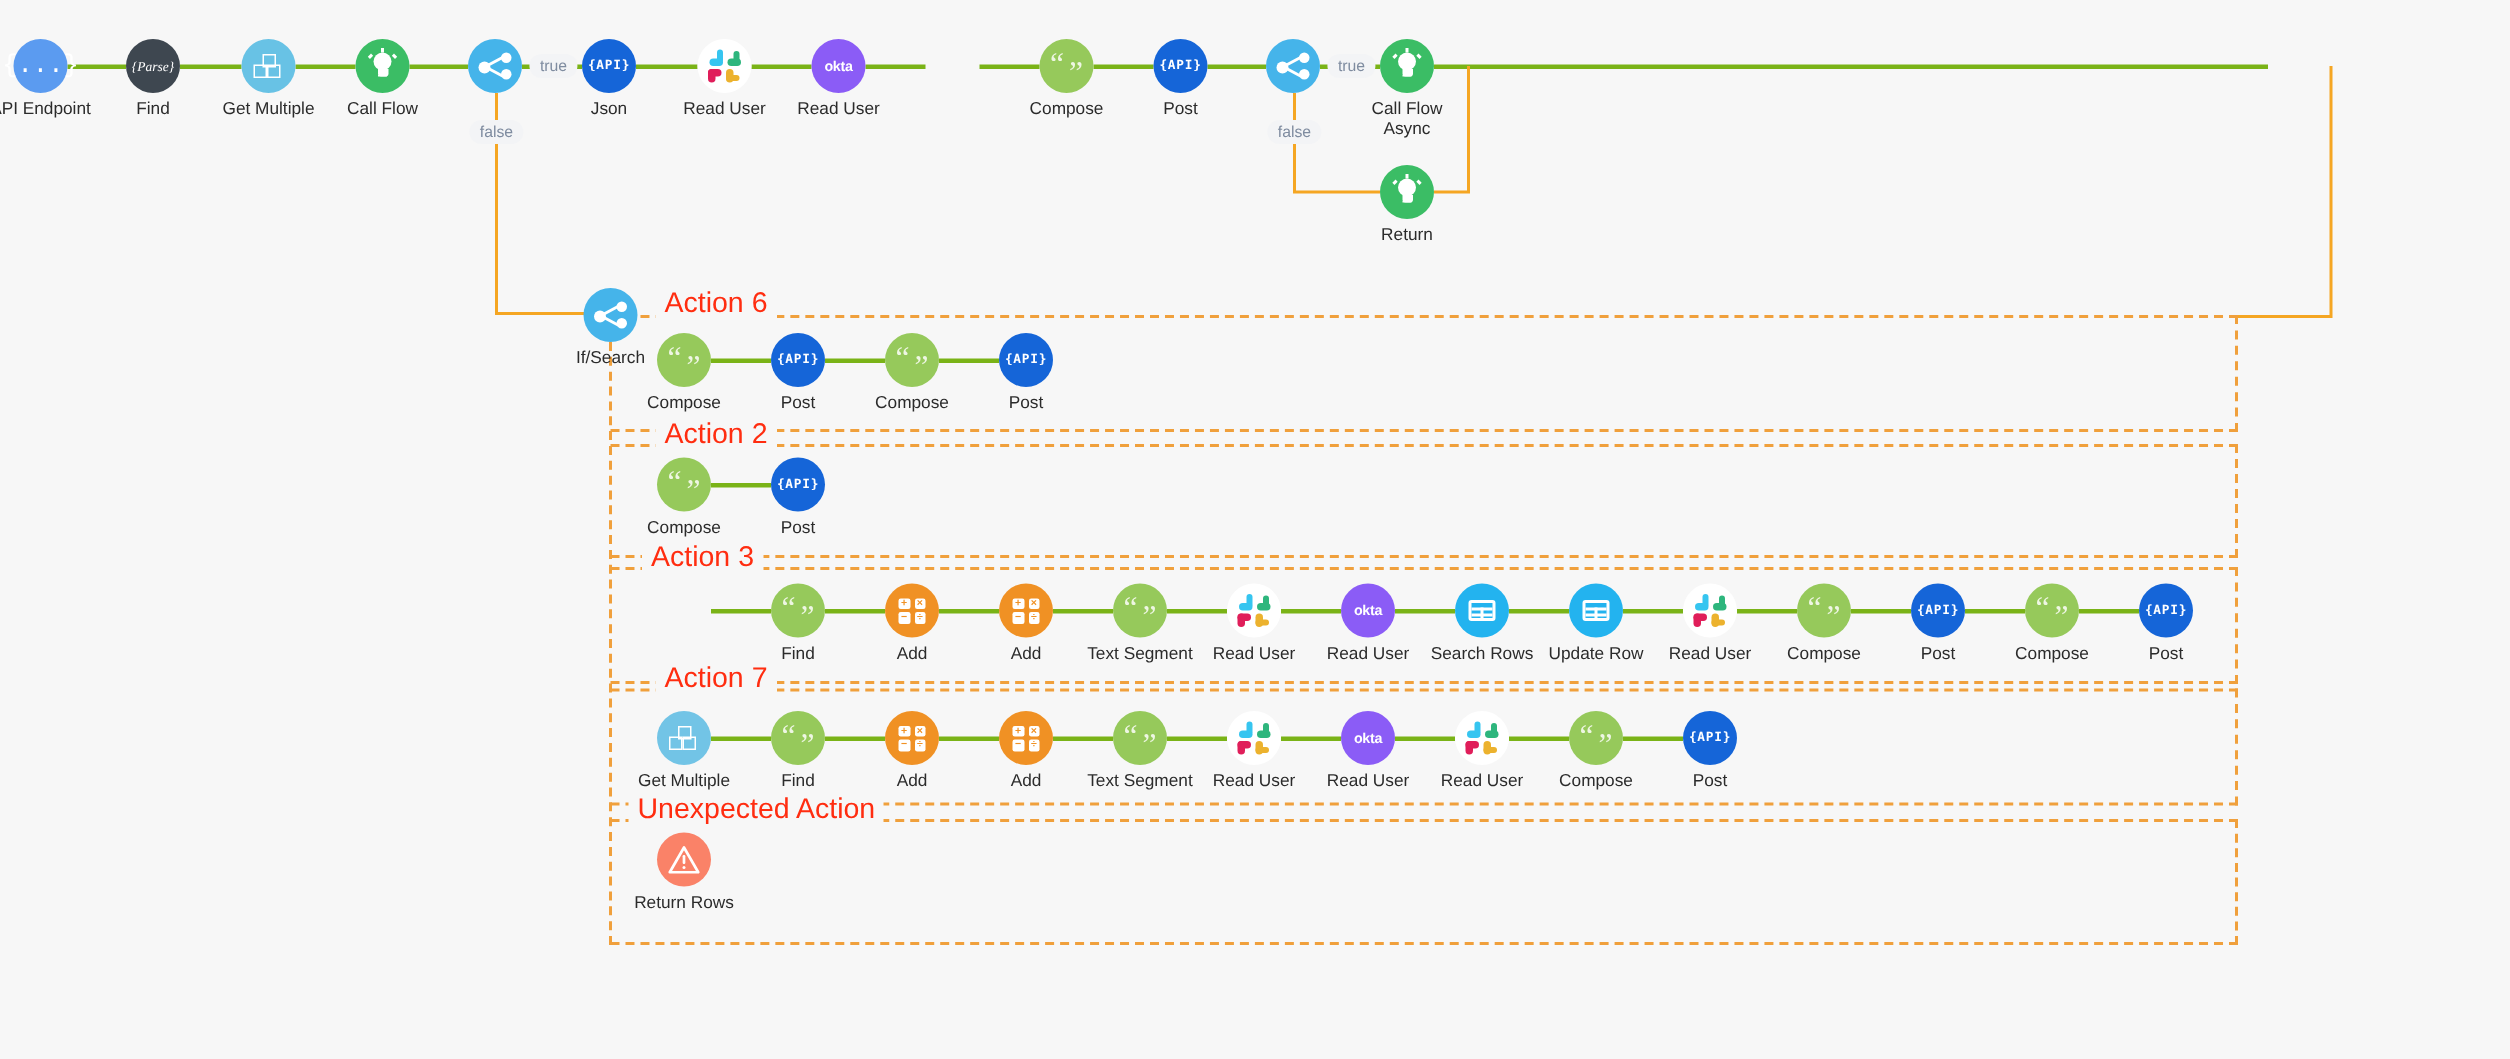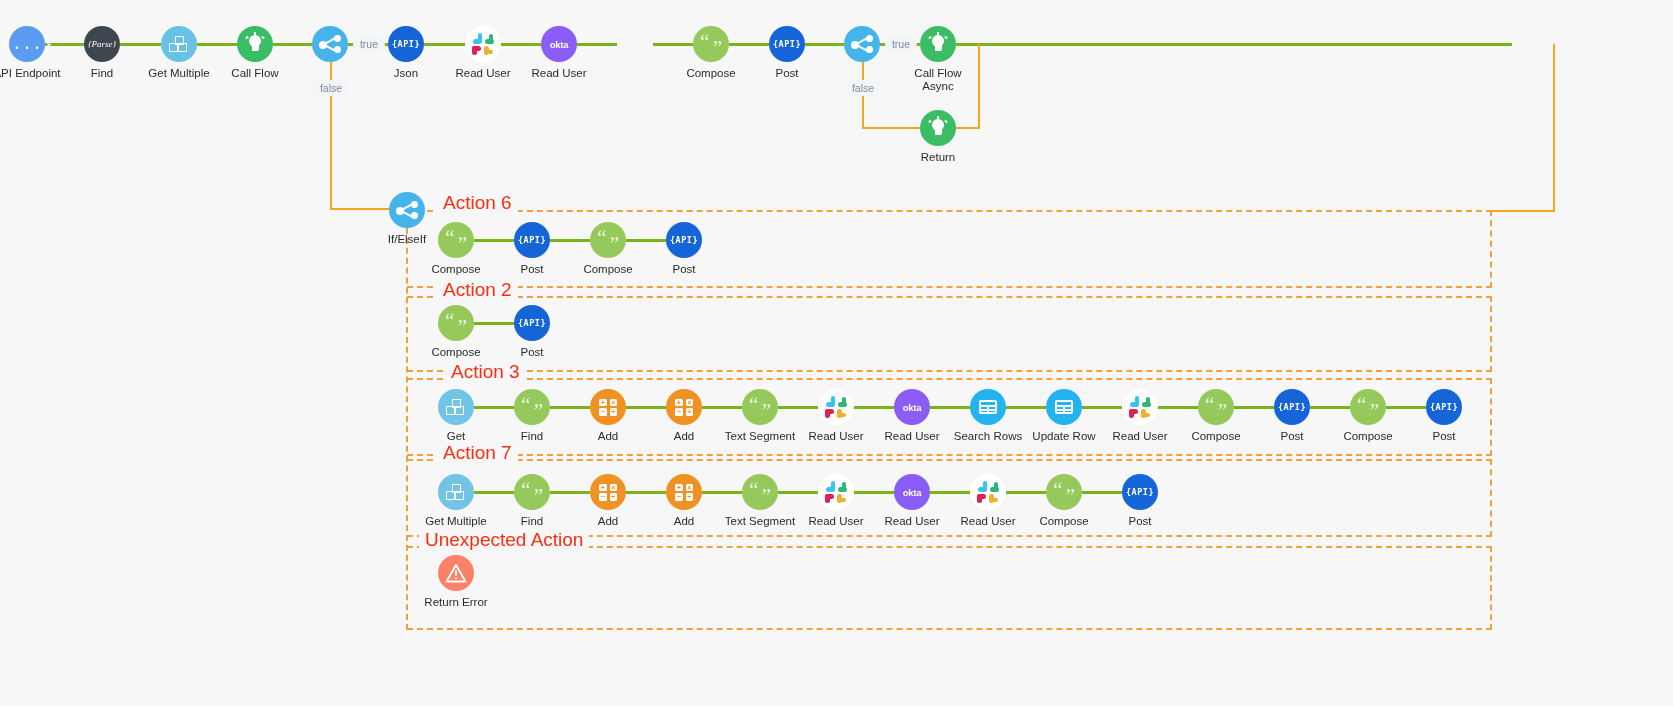"If/ElseIf" div.lbl { text: If/ElseIf -> If/Search }
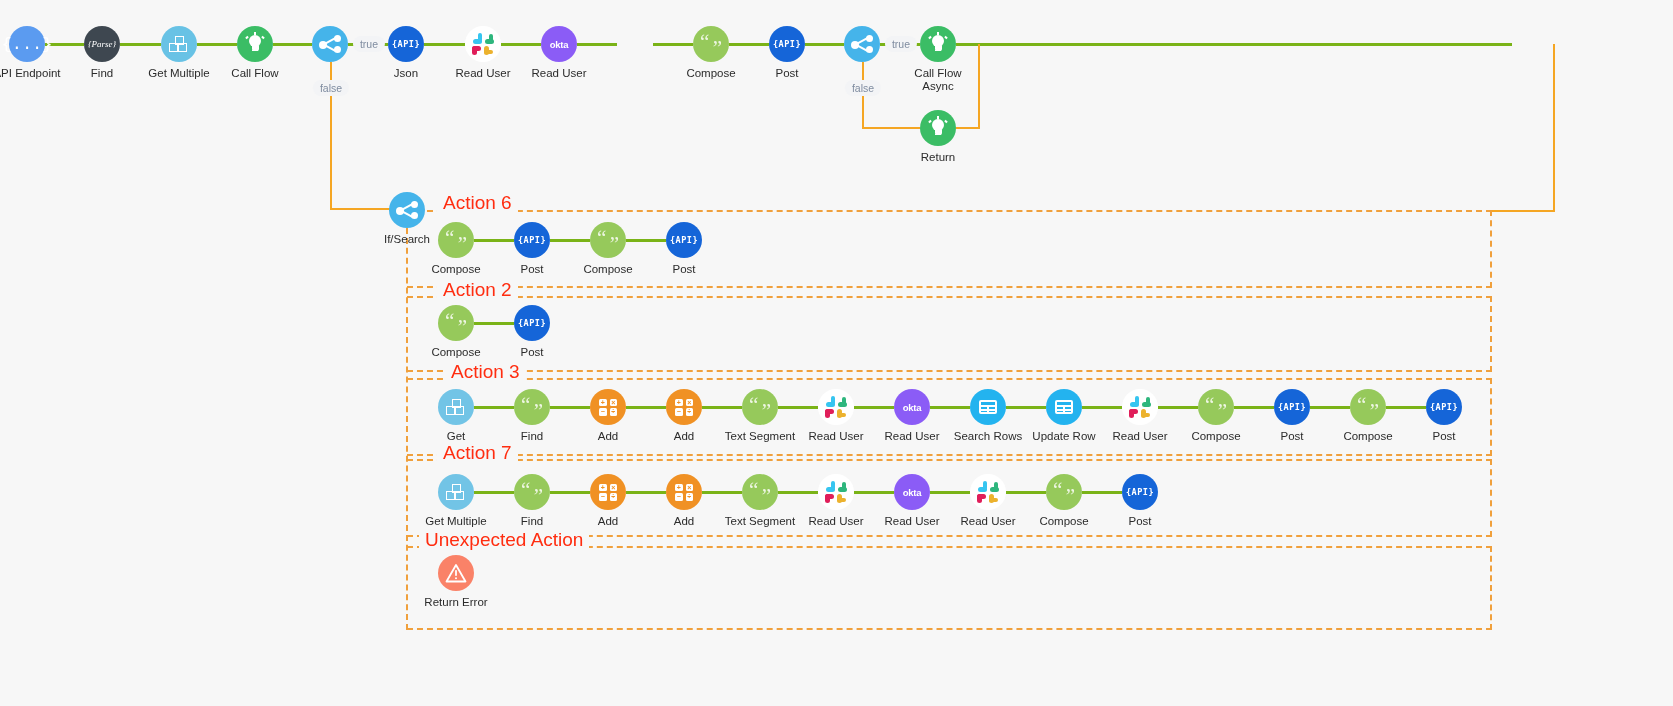"Action 3" div.grp-title { left: 445px -> 428px }
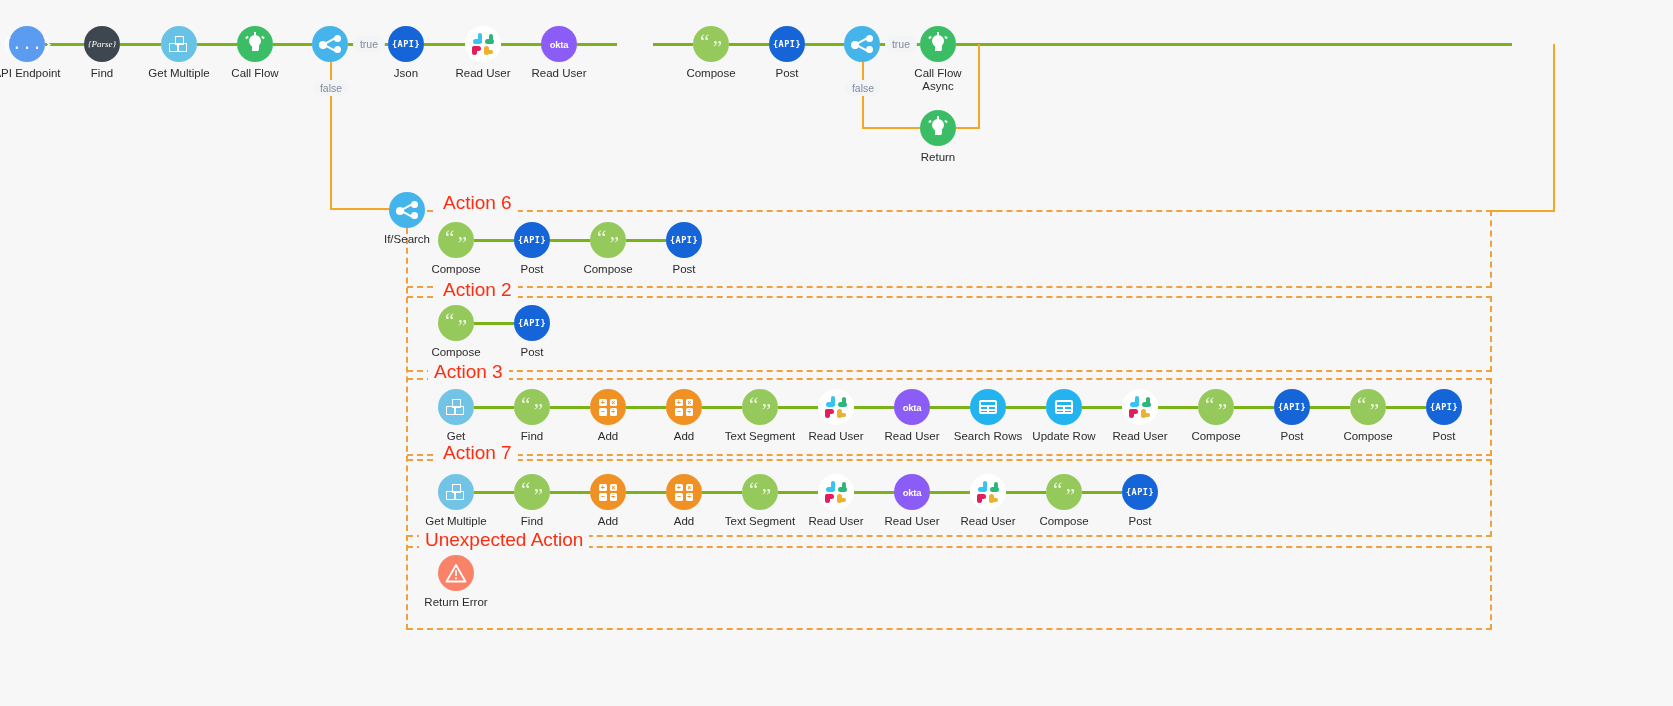"Get" div.node { html: <div> <div> <span> <span></span> <span></span> <span></span> </span> </div> <div>Get</div> </div> -> none }
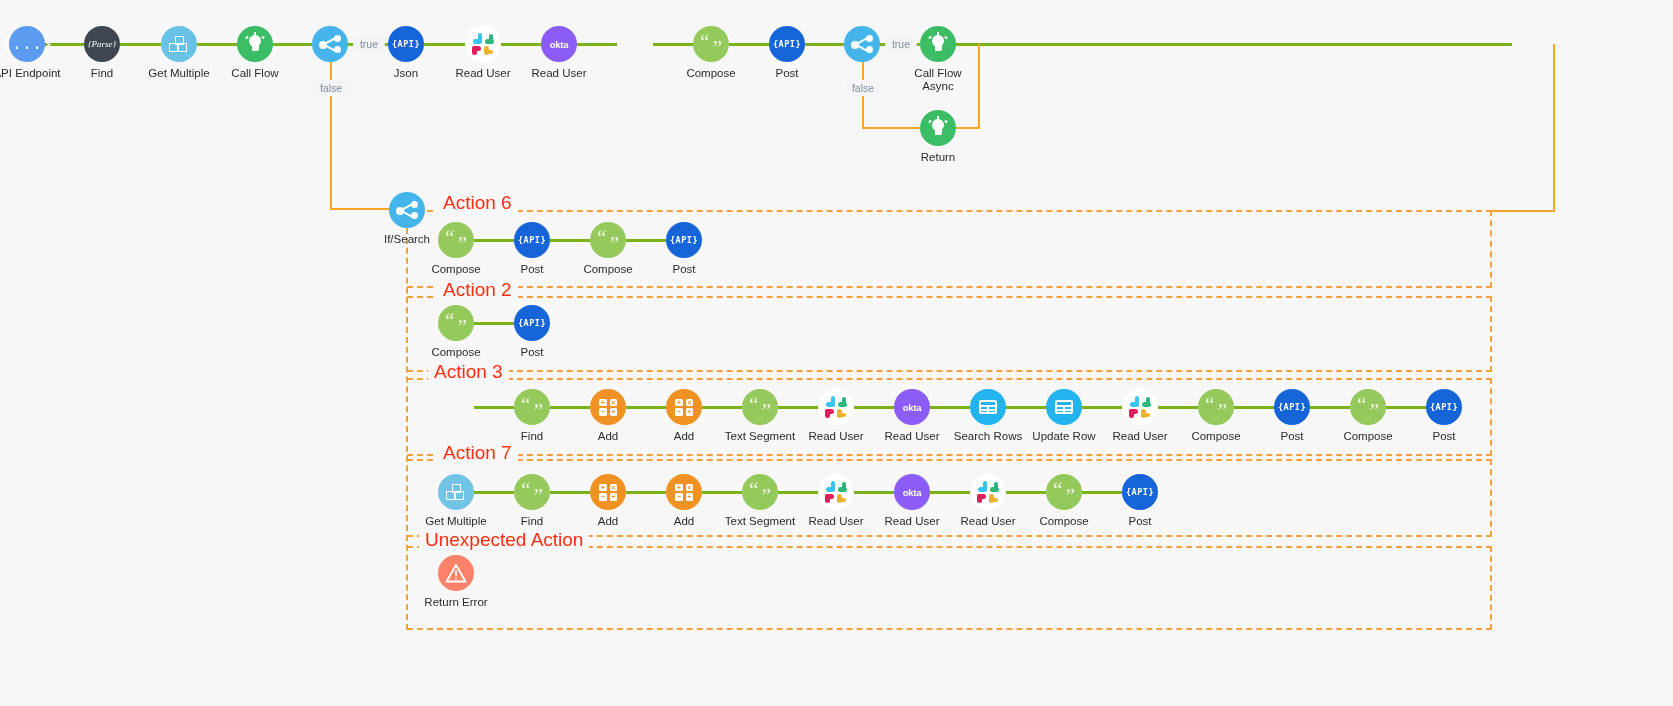"Return Error" div.lbl { text: Error -> Rows }
